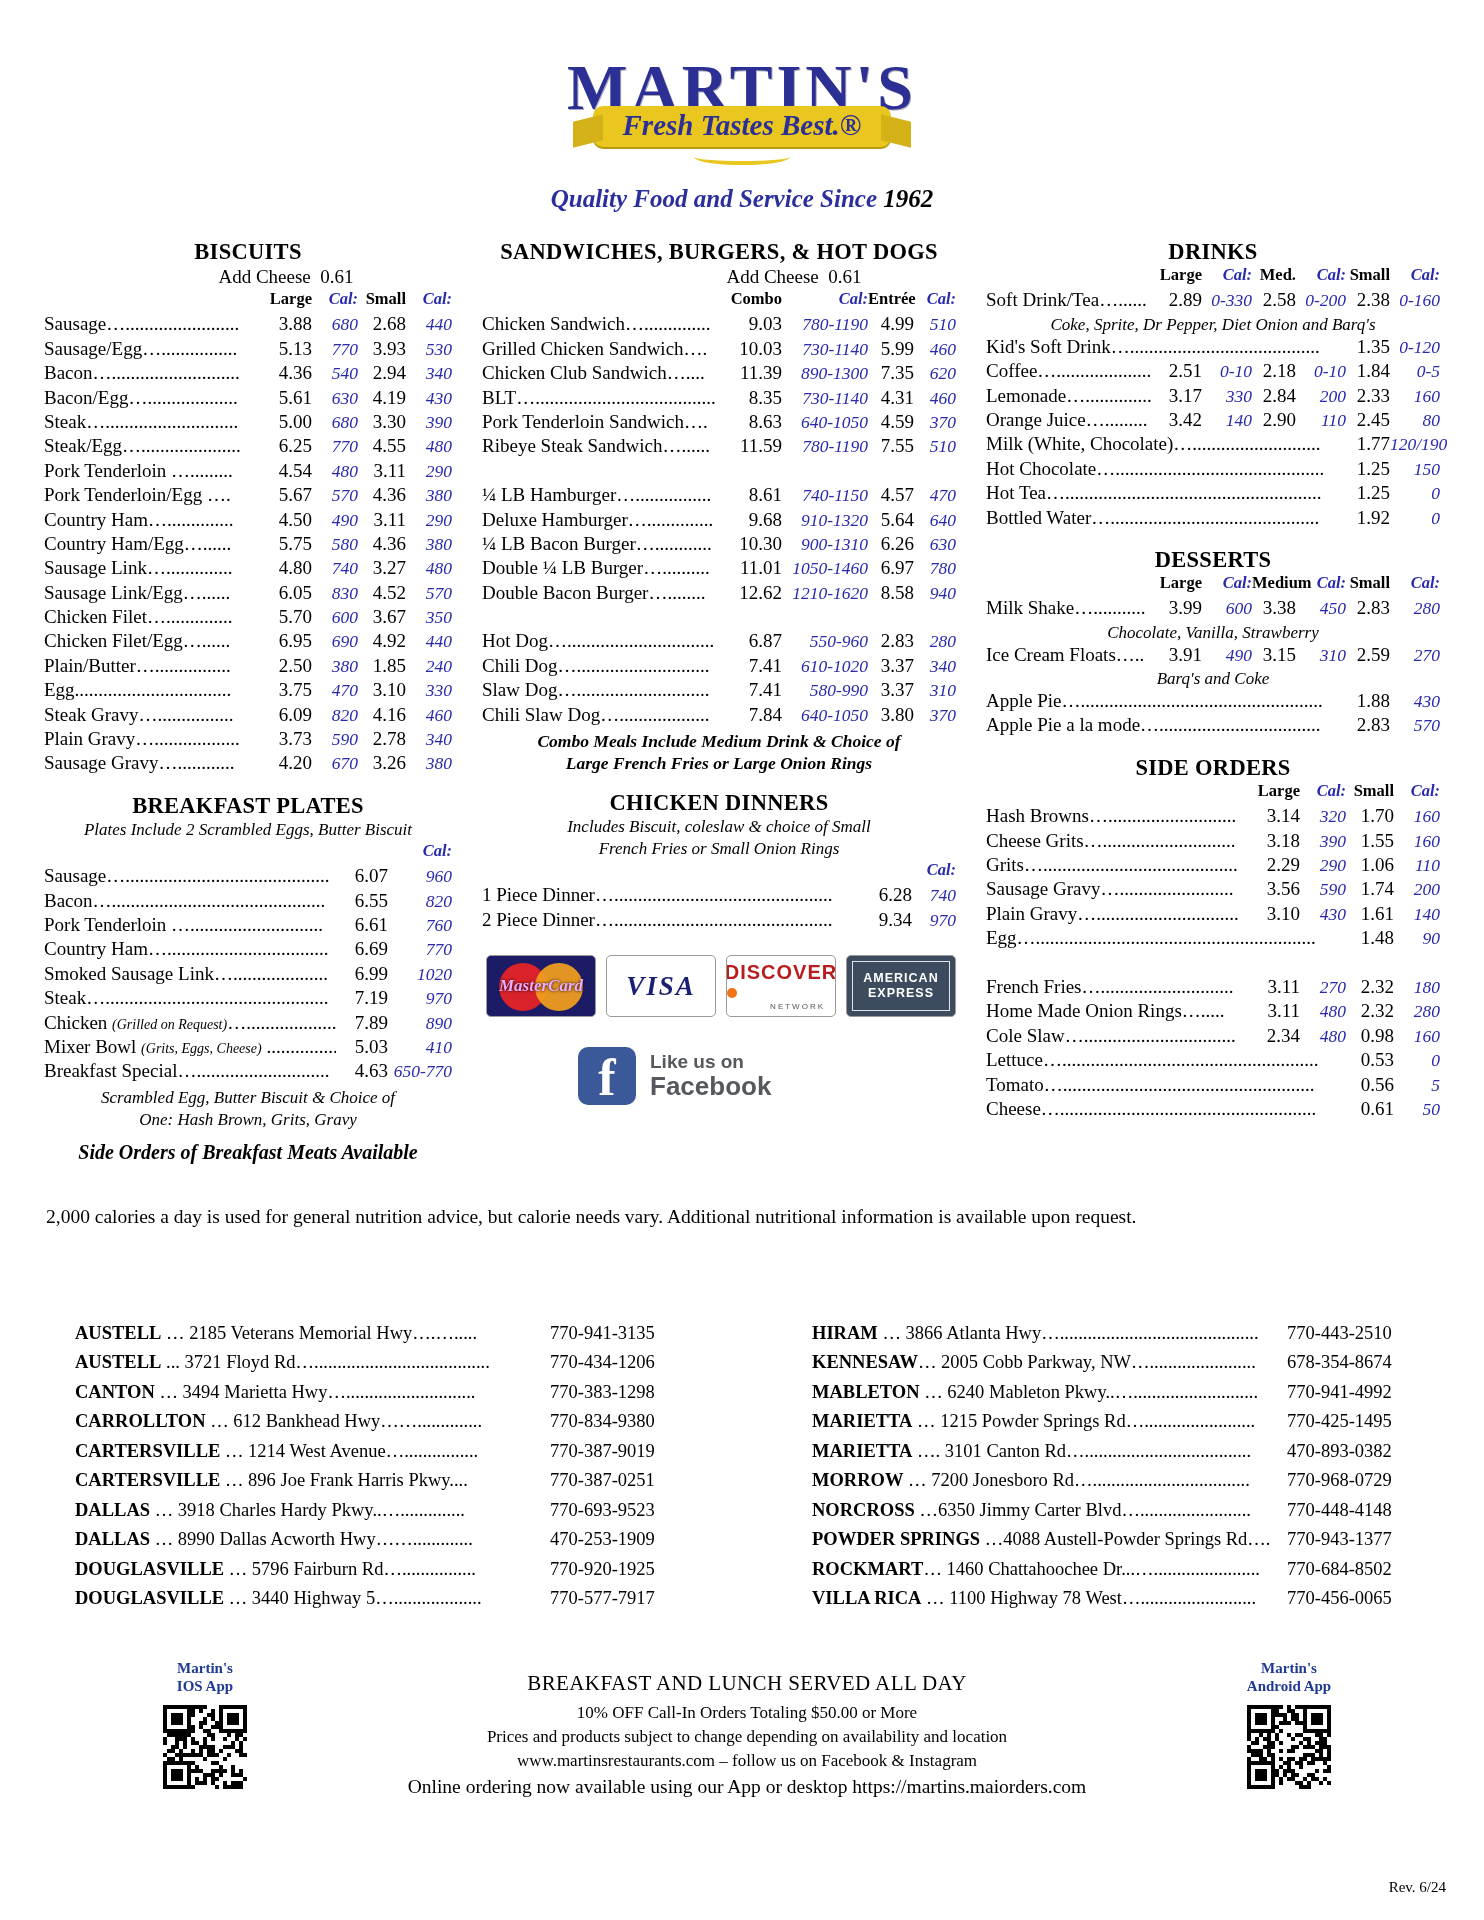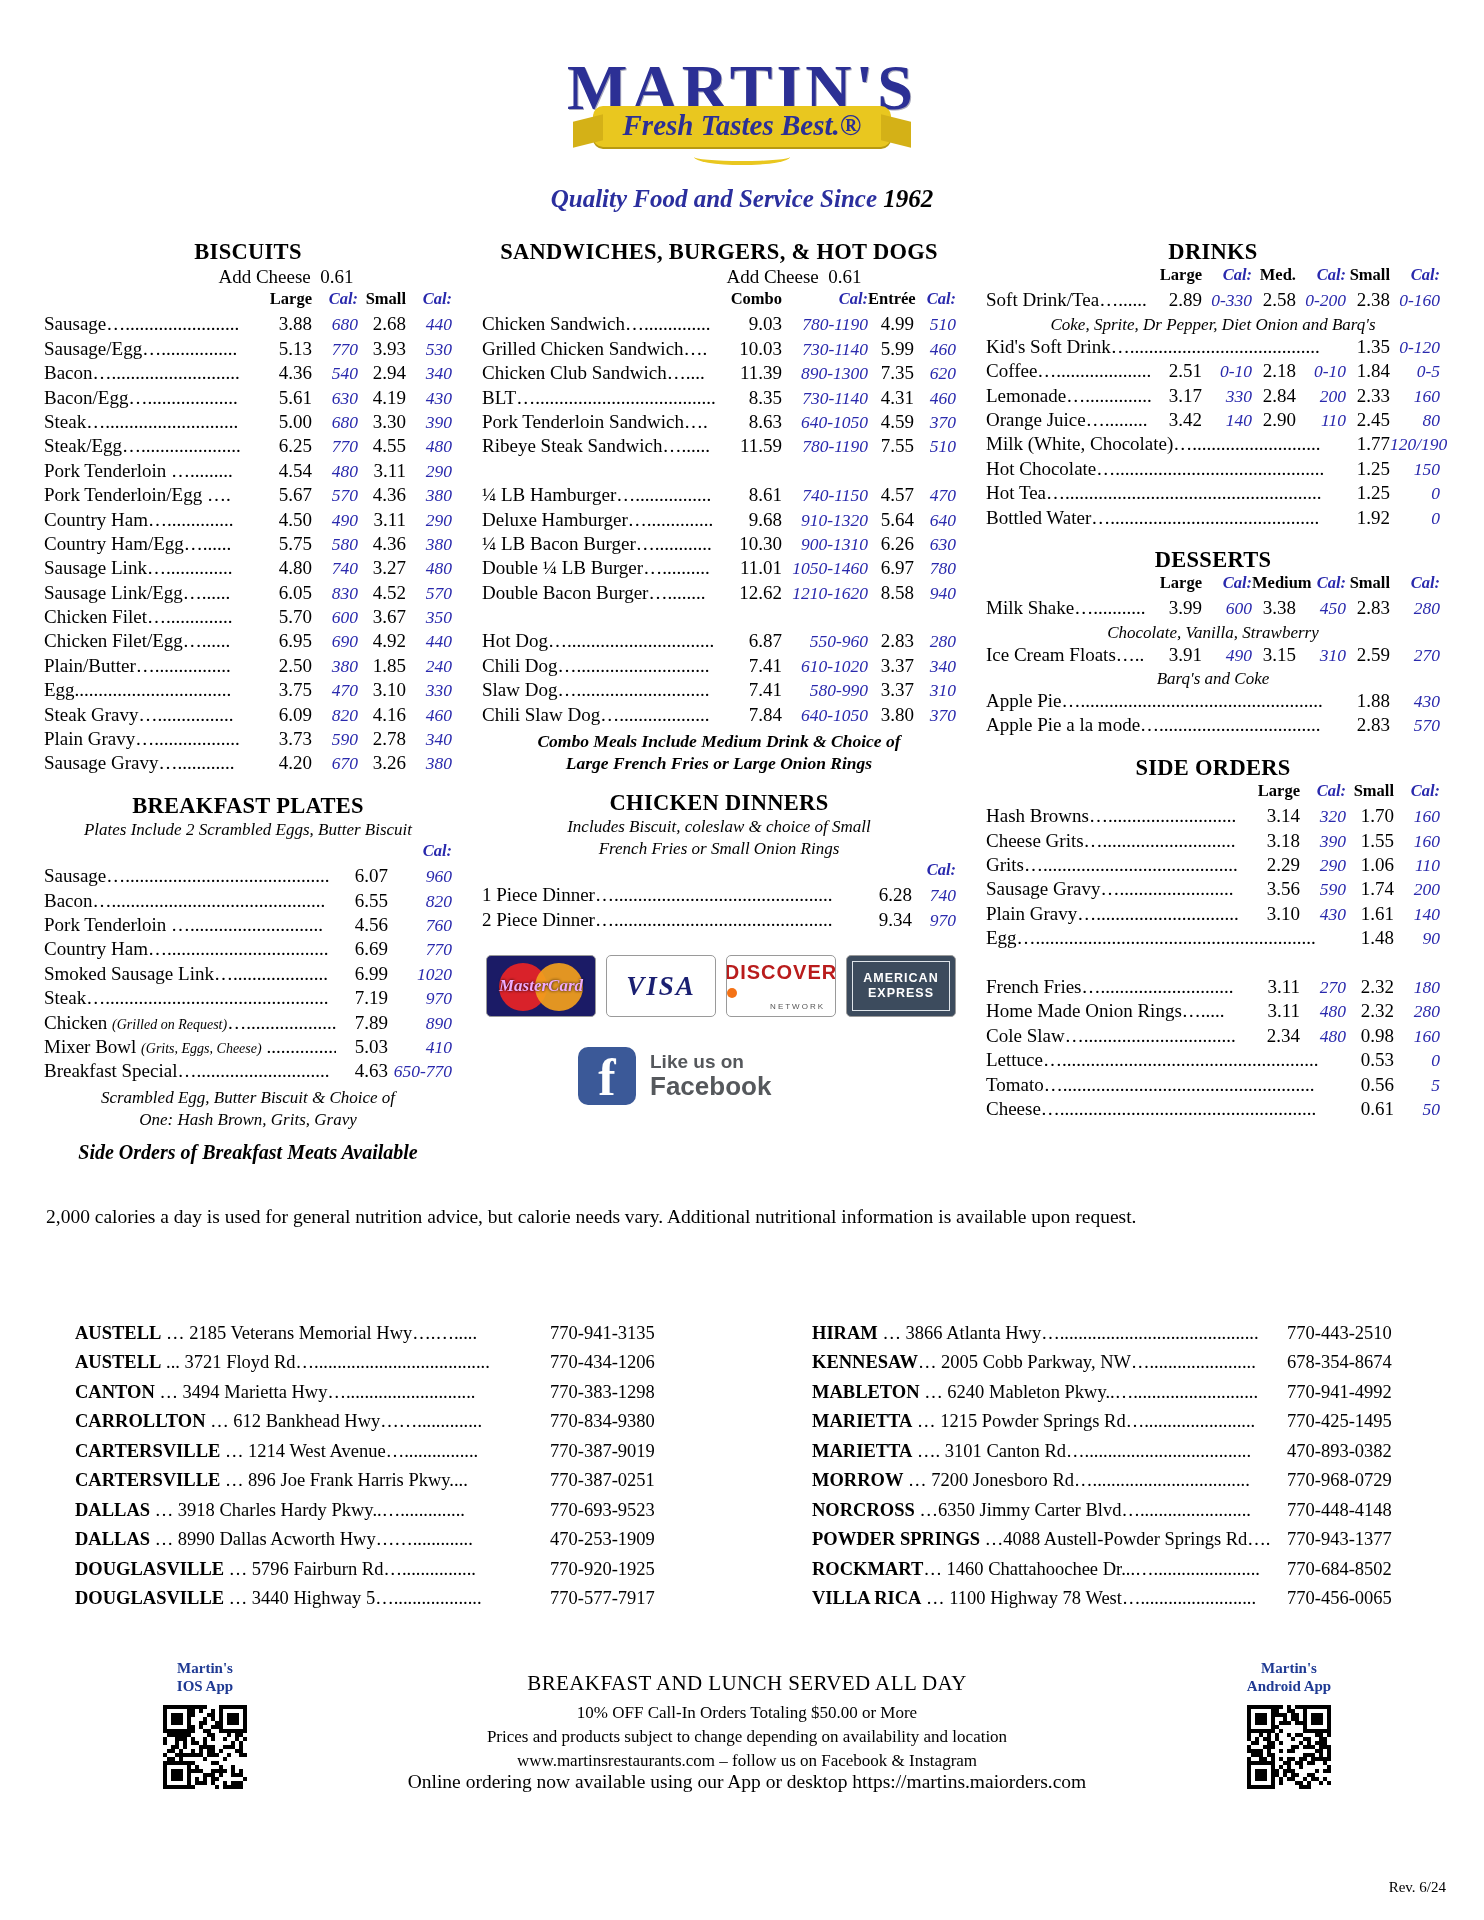"4.56" span.pr { text: 4.56 -> 6.61 }
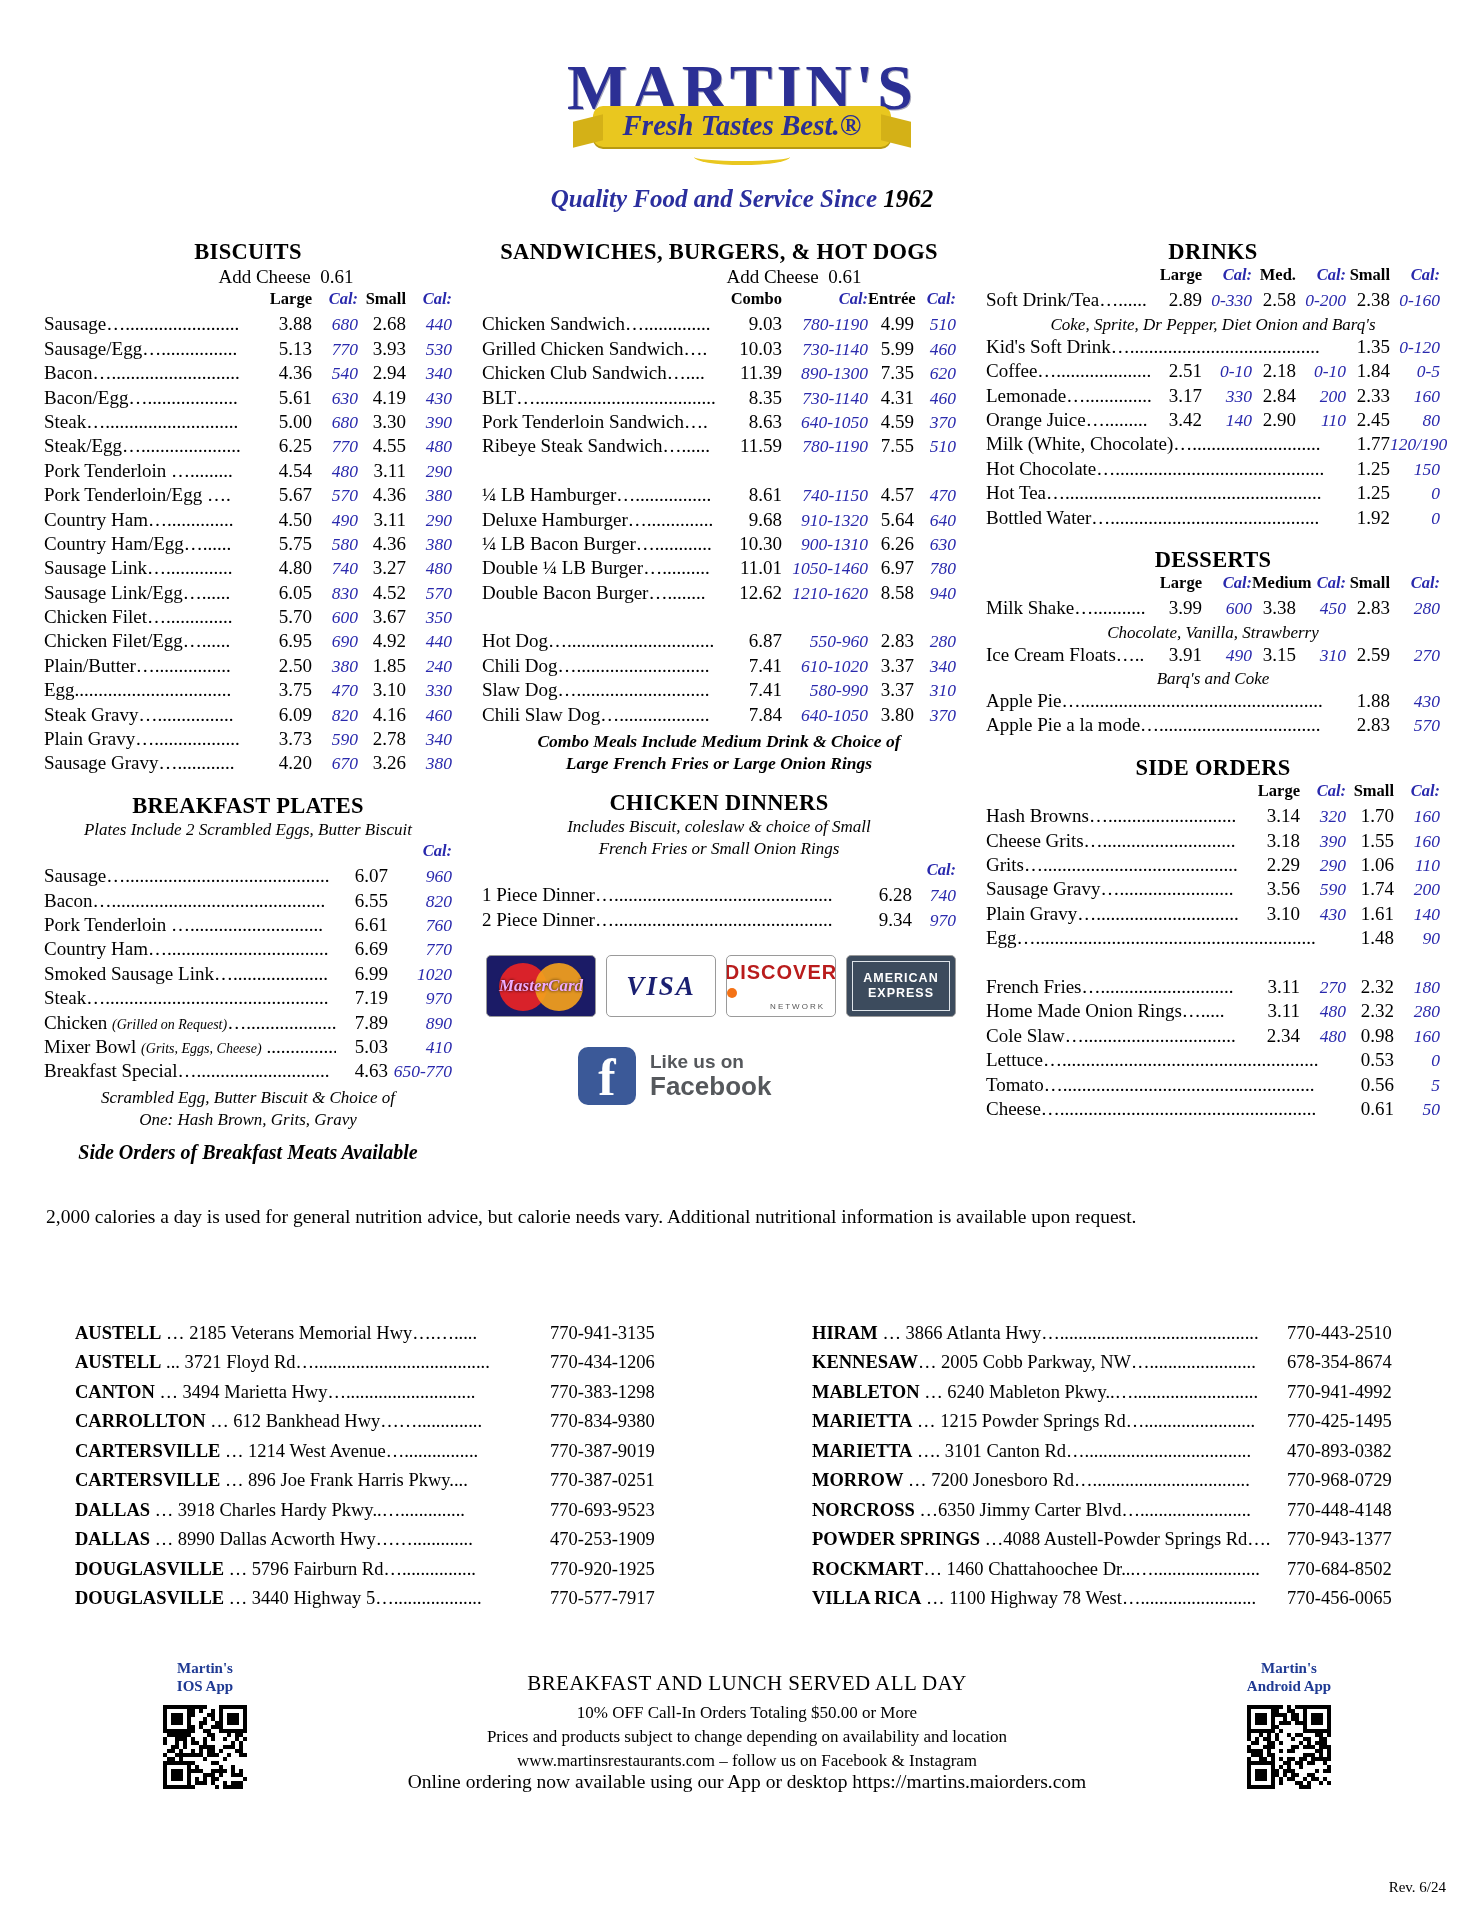"Online ordering now available using" .fc5 { margin-top: none -> 5px }
